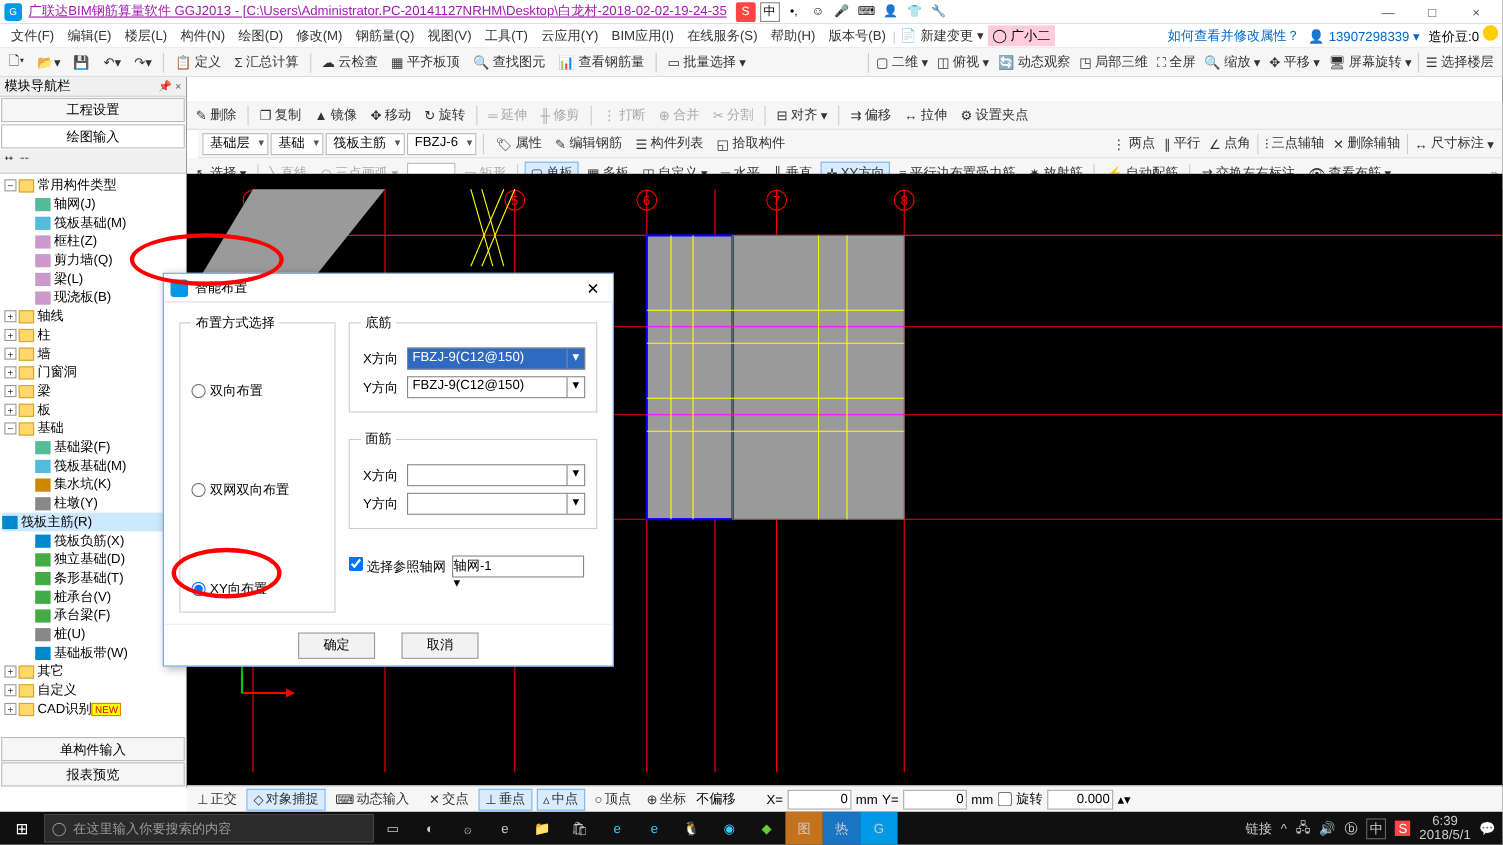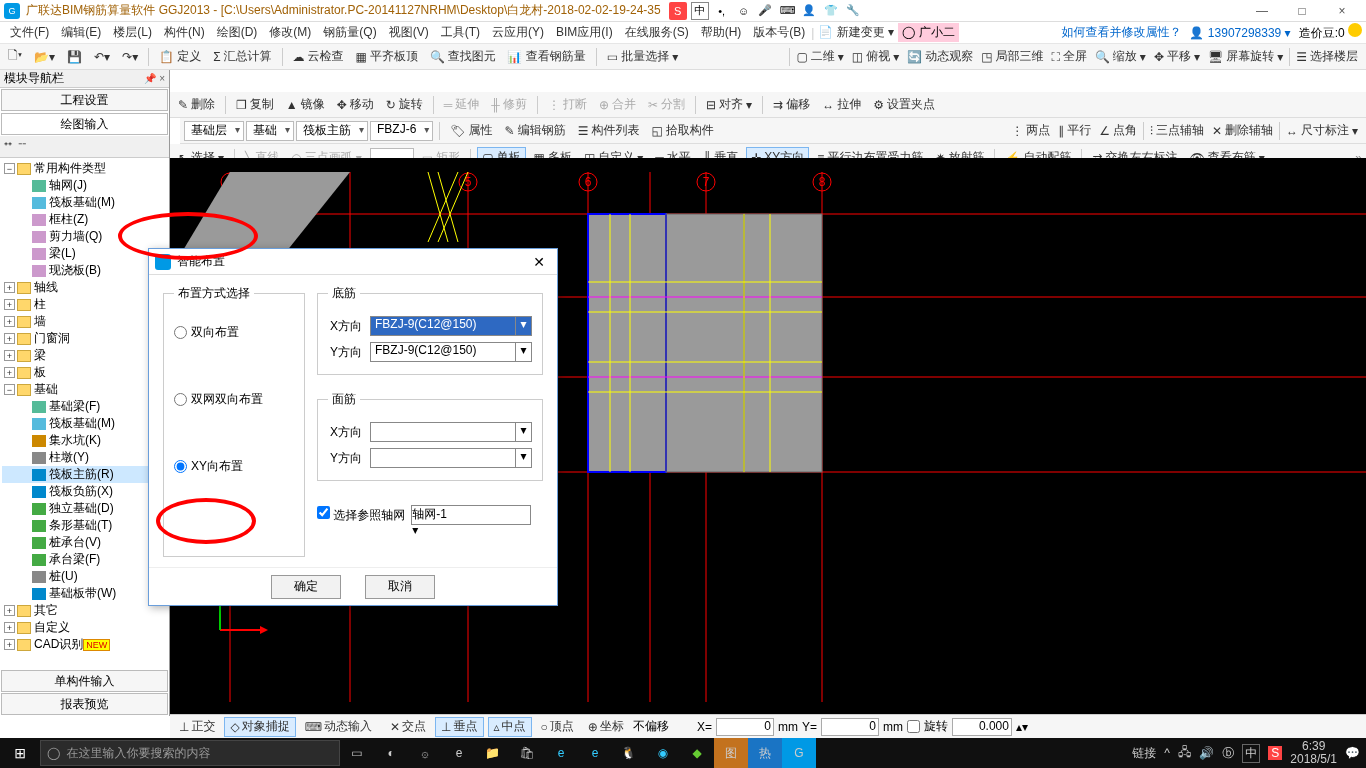"广联达BIM钢筋算量软件 GGJ2013 -" .titlebar .title { color: #a16207 -> #a21caf; text-decoration: none -> underline }
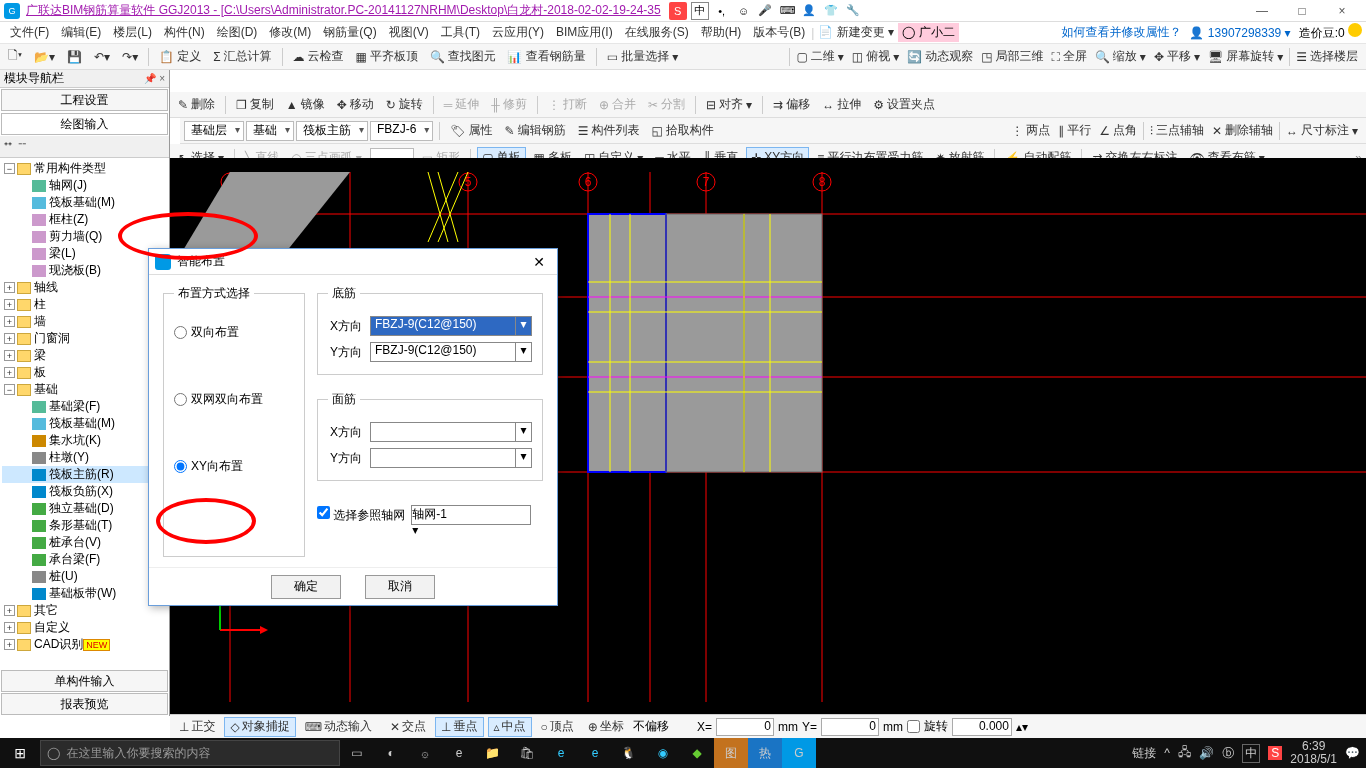"双向布置" .dialog .leftcol label { margin-top: none -> 23px }
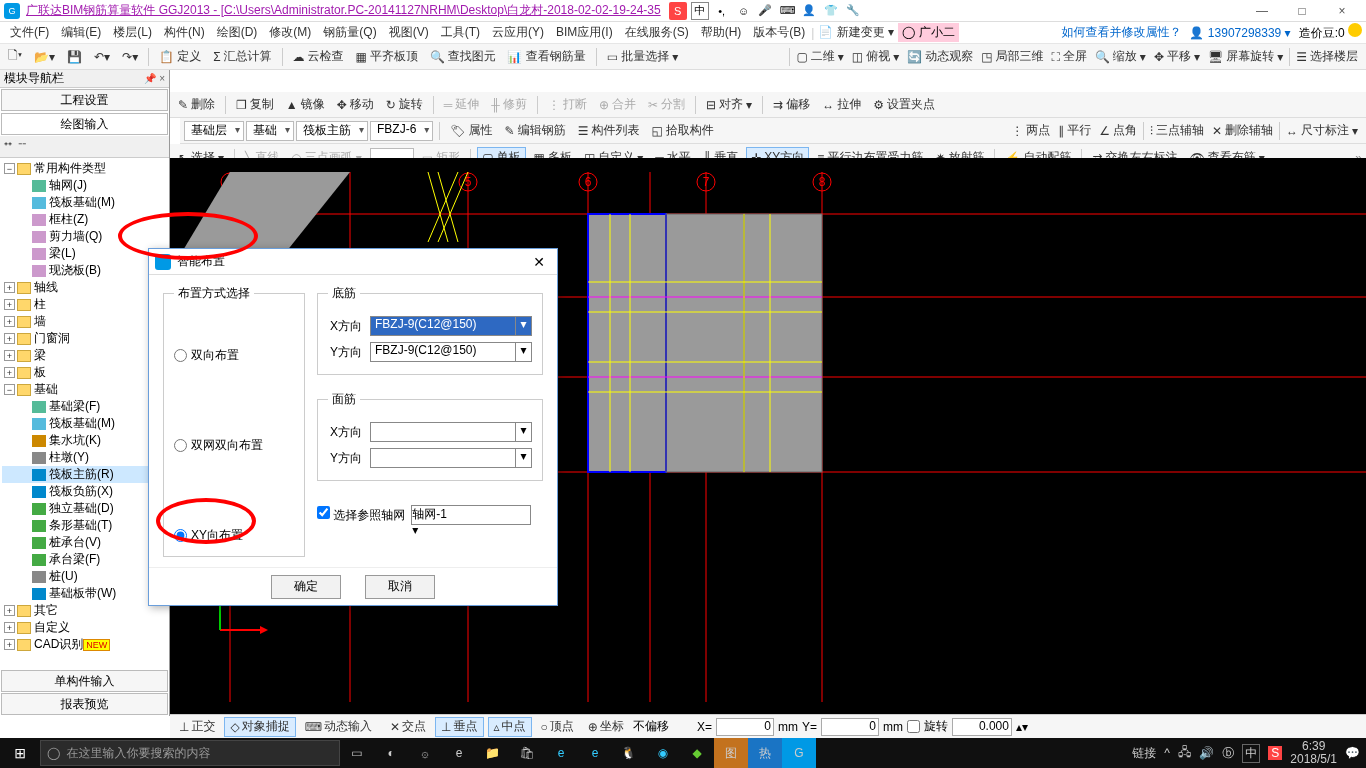"筏板主筋(R)" div.node { padding-left: 30px -> none }
